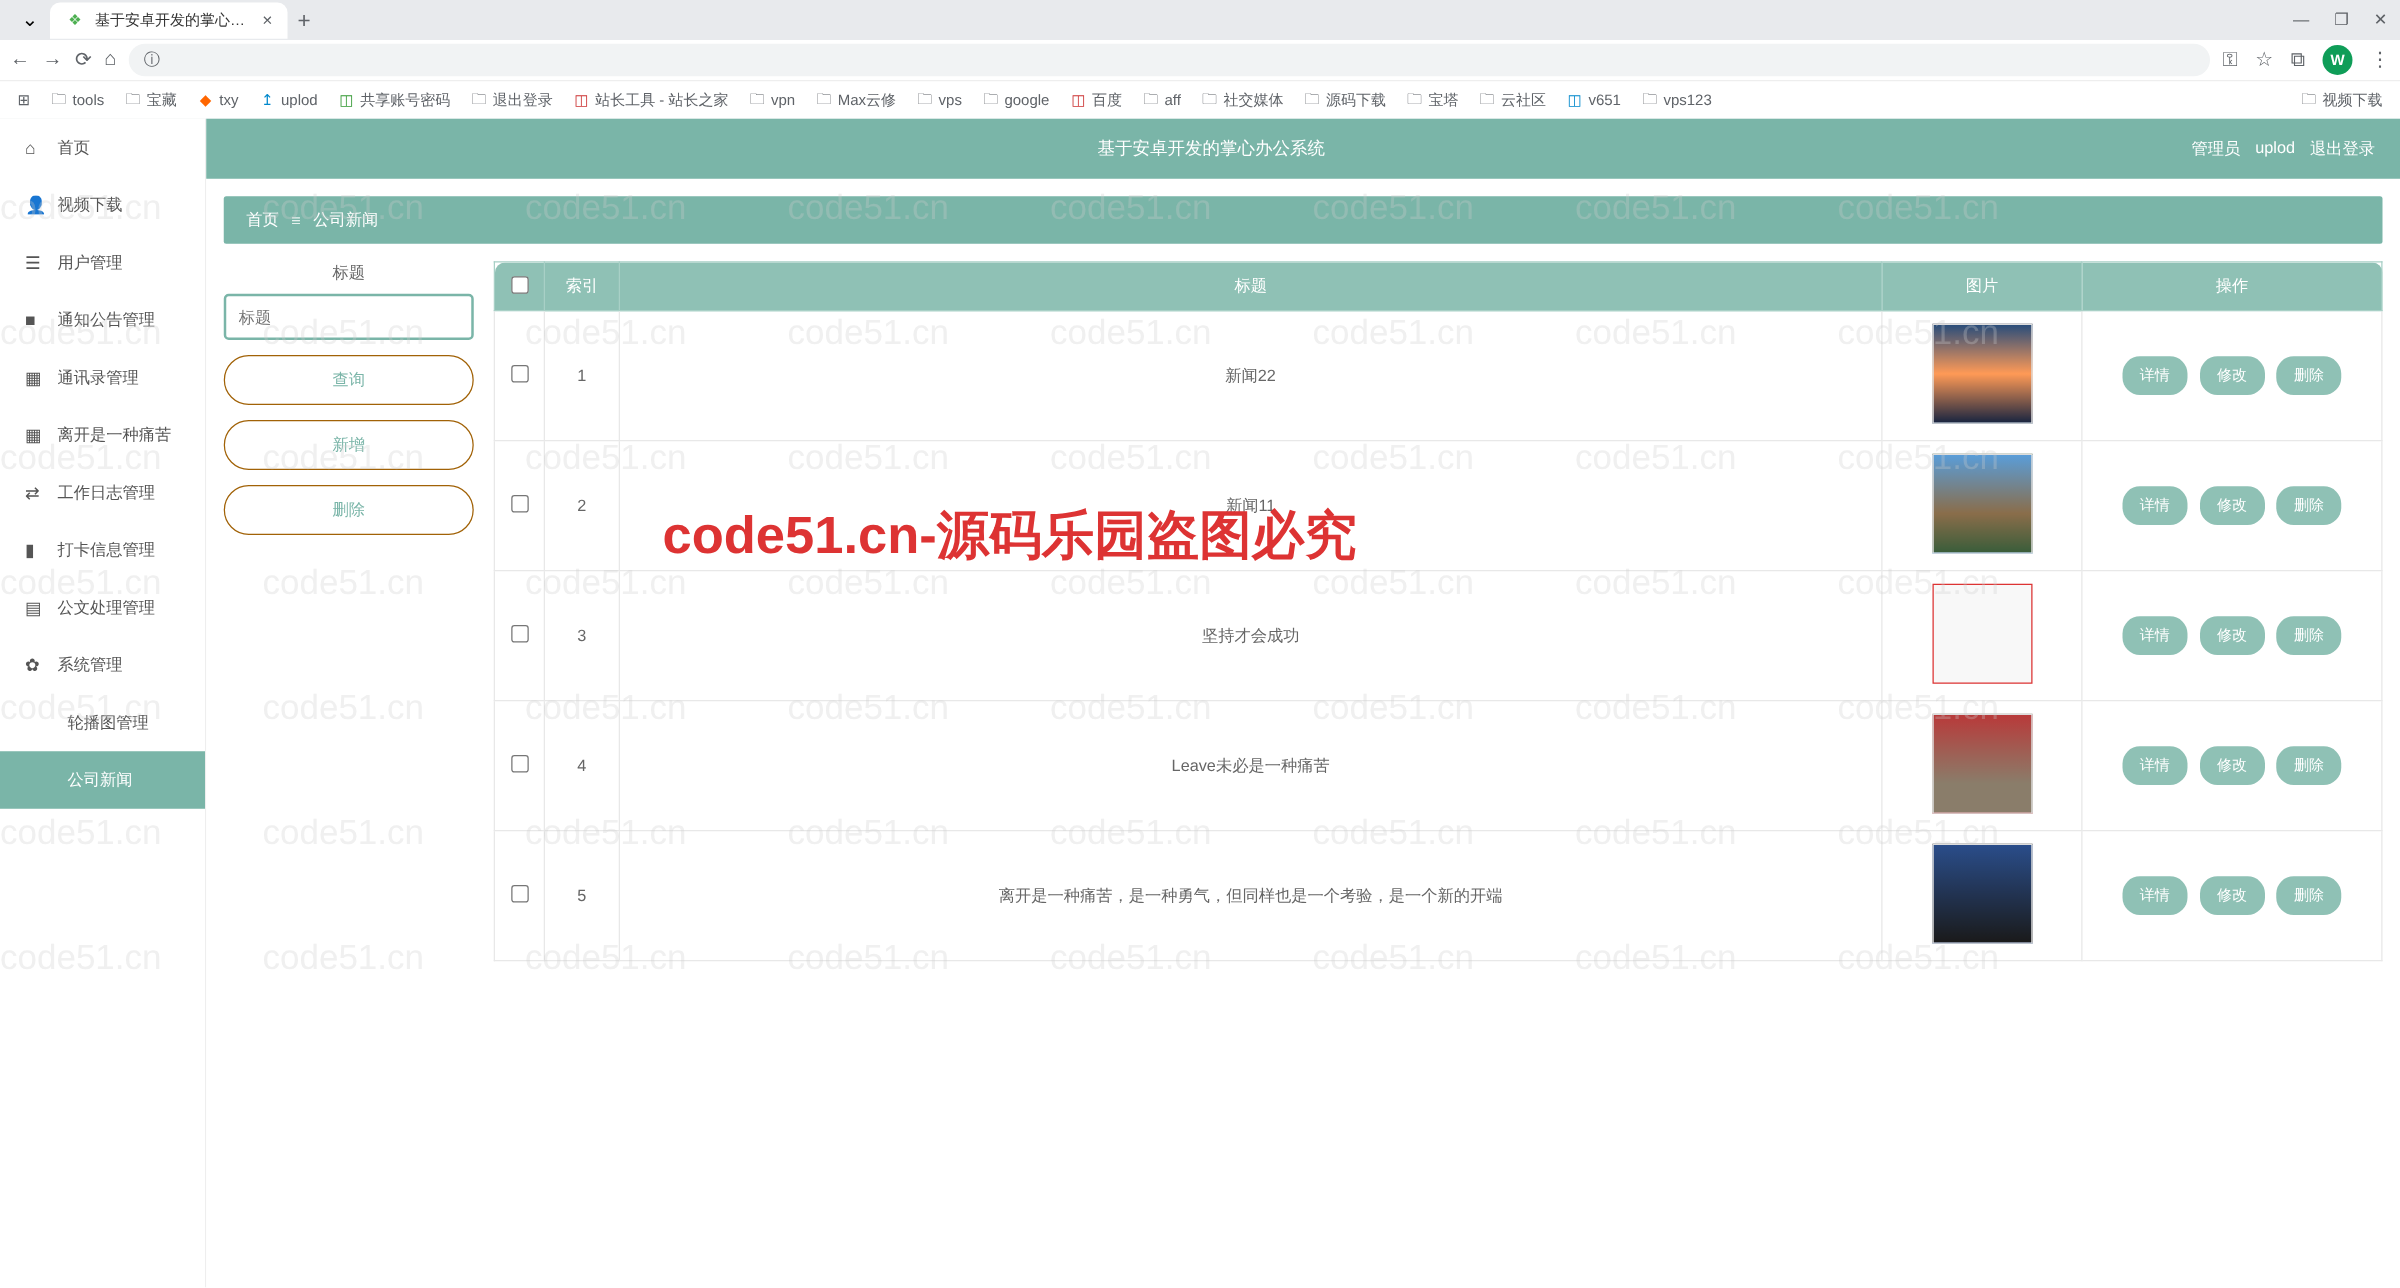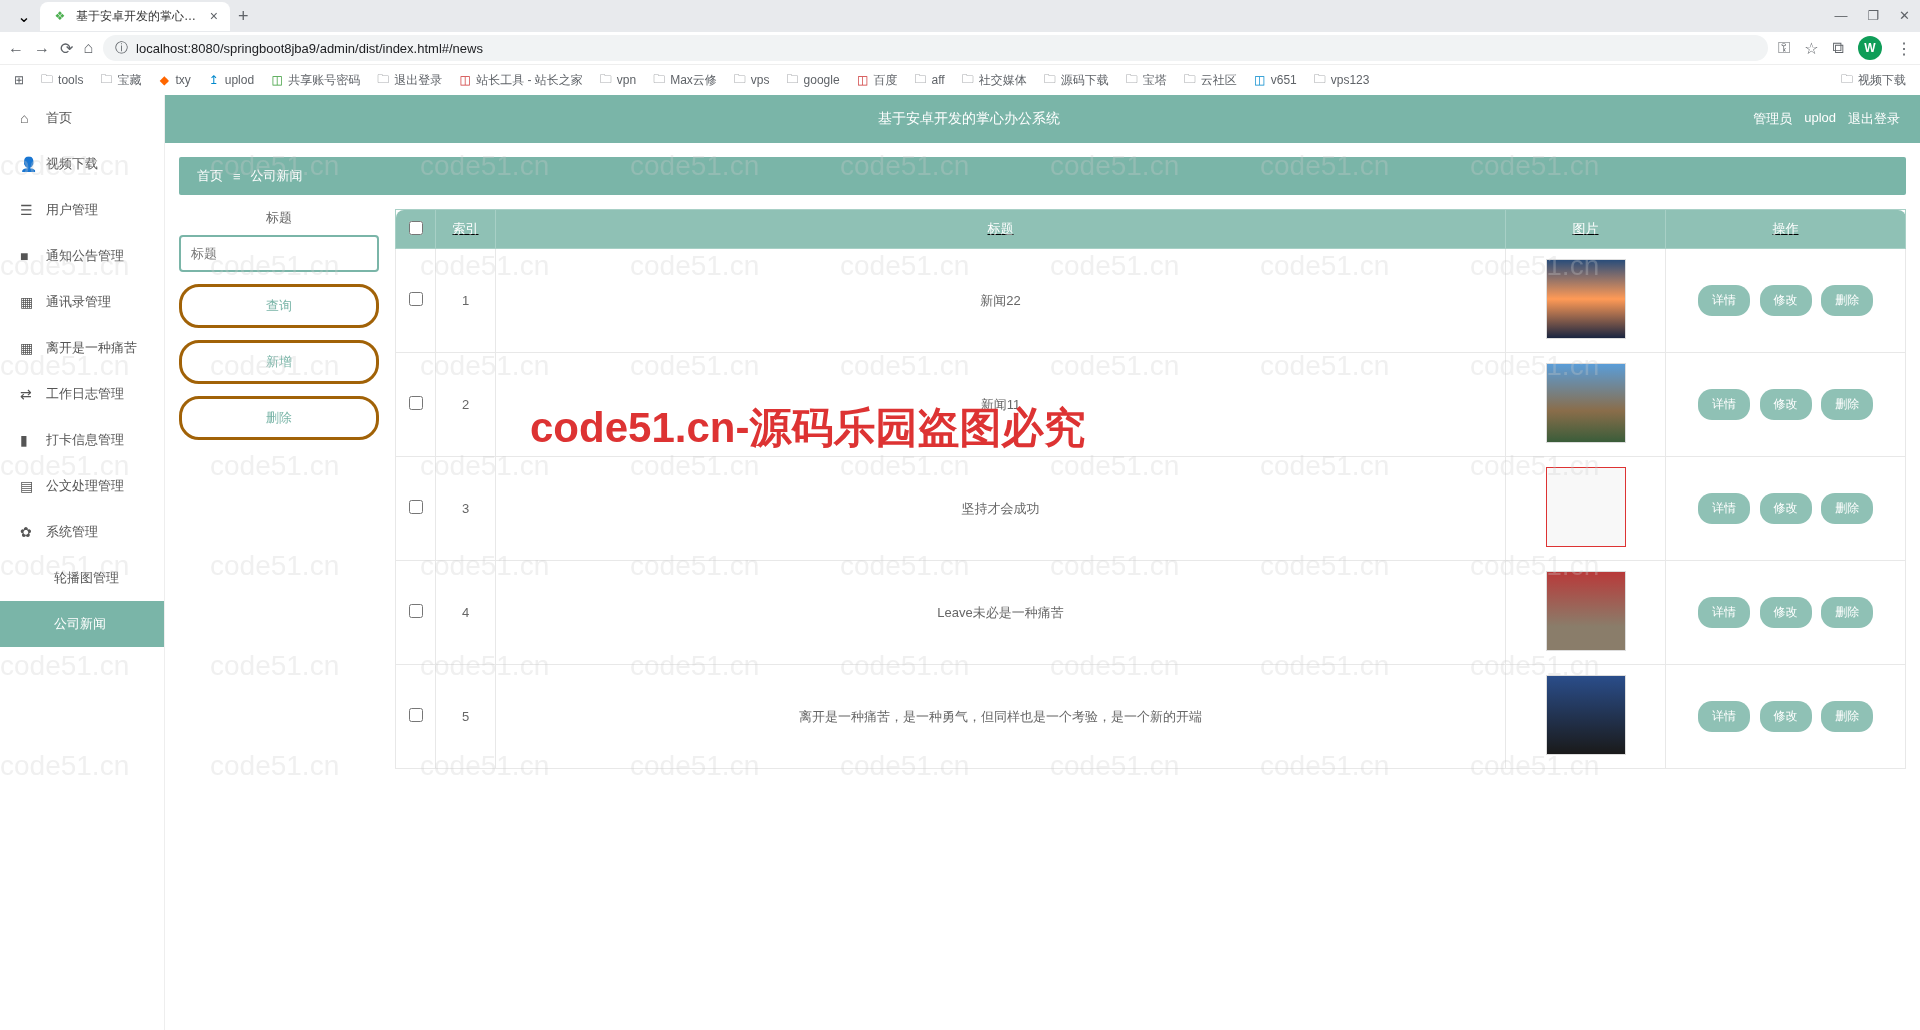"localhost:8080/springboot8jba9/admin/dis" span.url-text { html: <span>localhost:8080/springboot8jba9/admin/dist/index.html#/news</span> -> none }
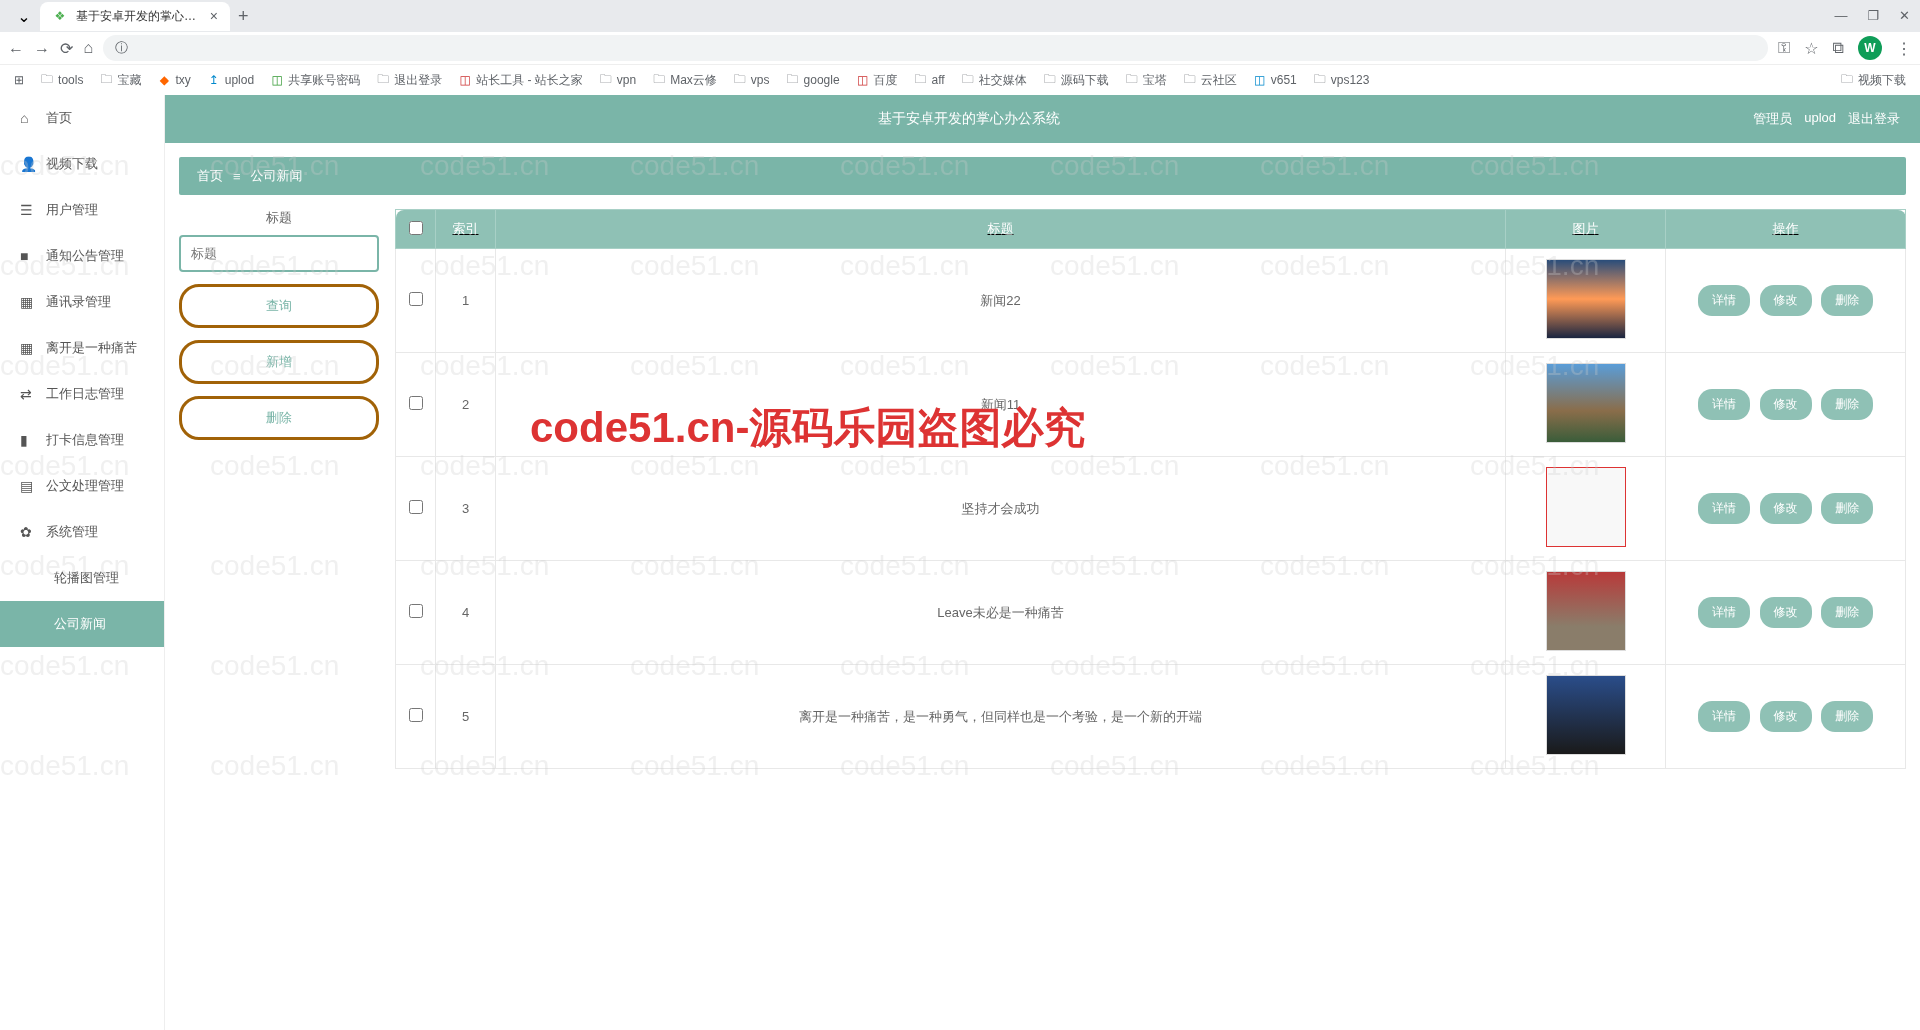"索引" thead tr { text-decoration: underline -> none }
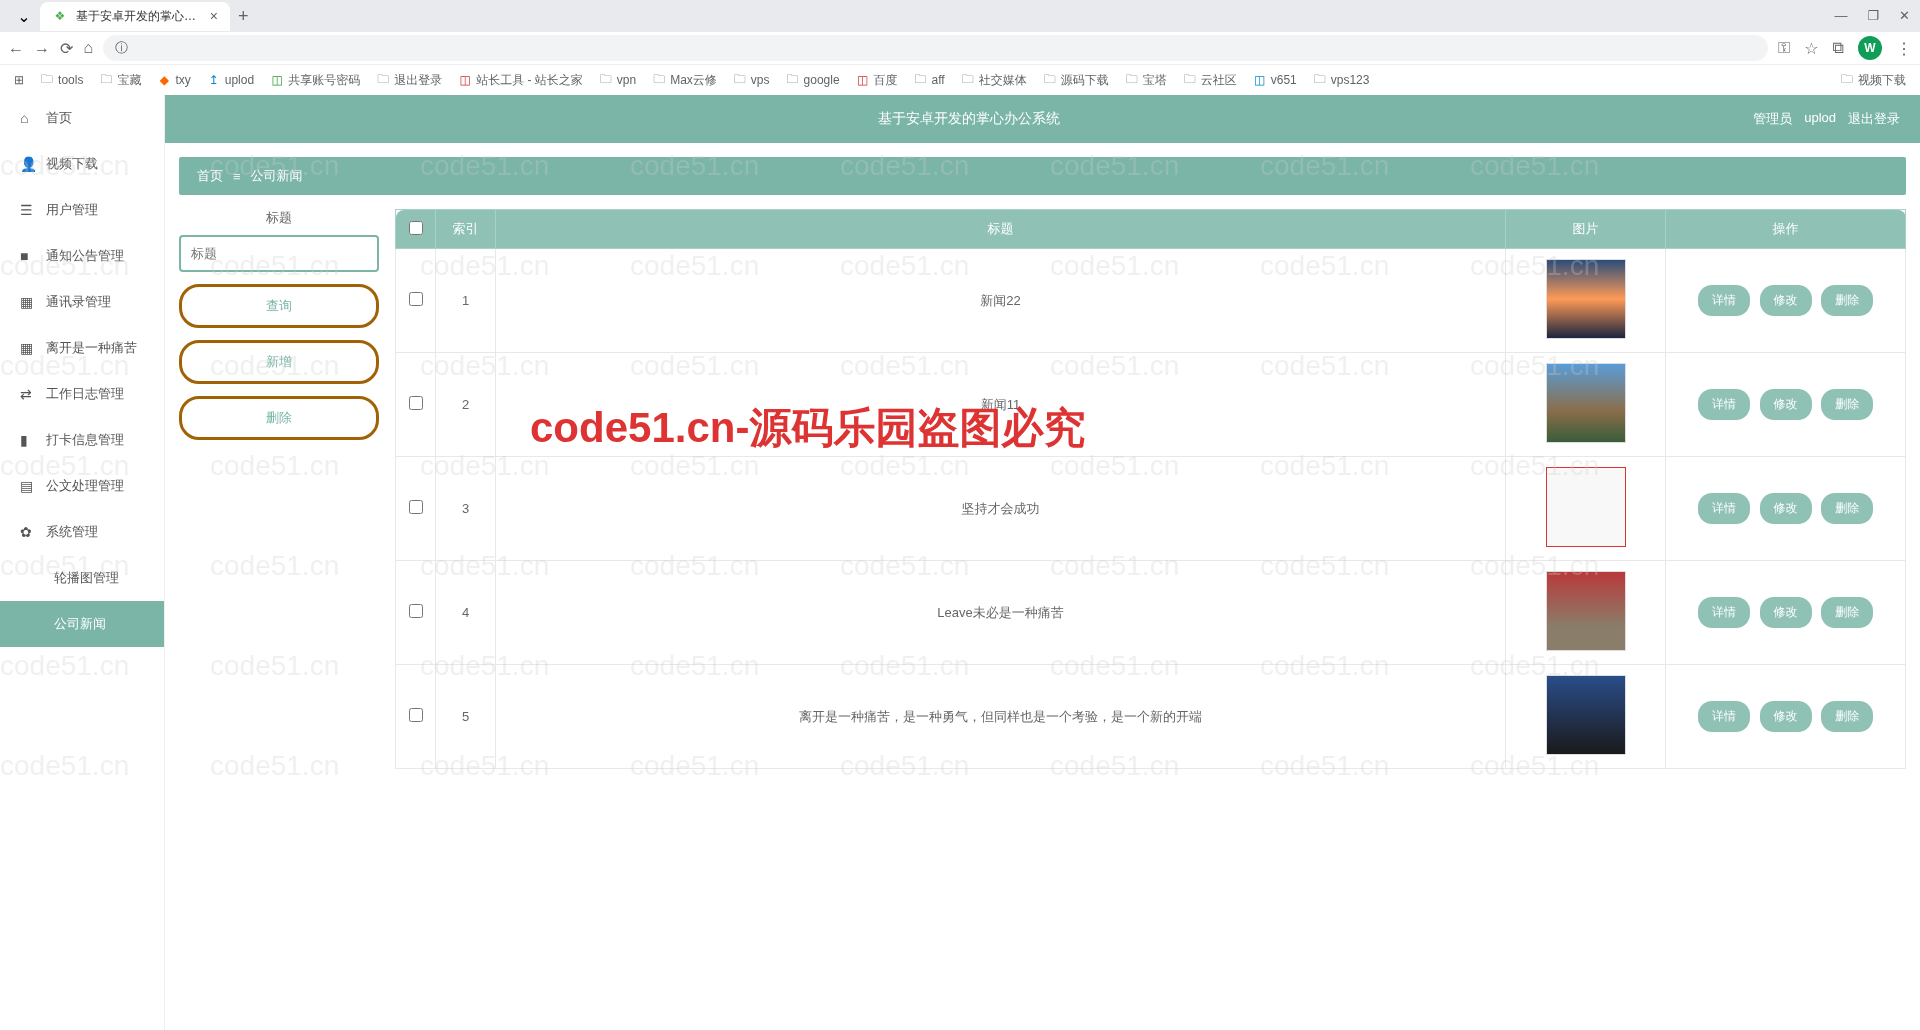"查询" .action-btn { border: 3px solid #a16207 -> 1px solid #a16207 }
